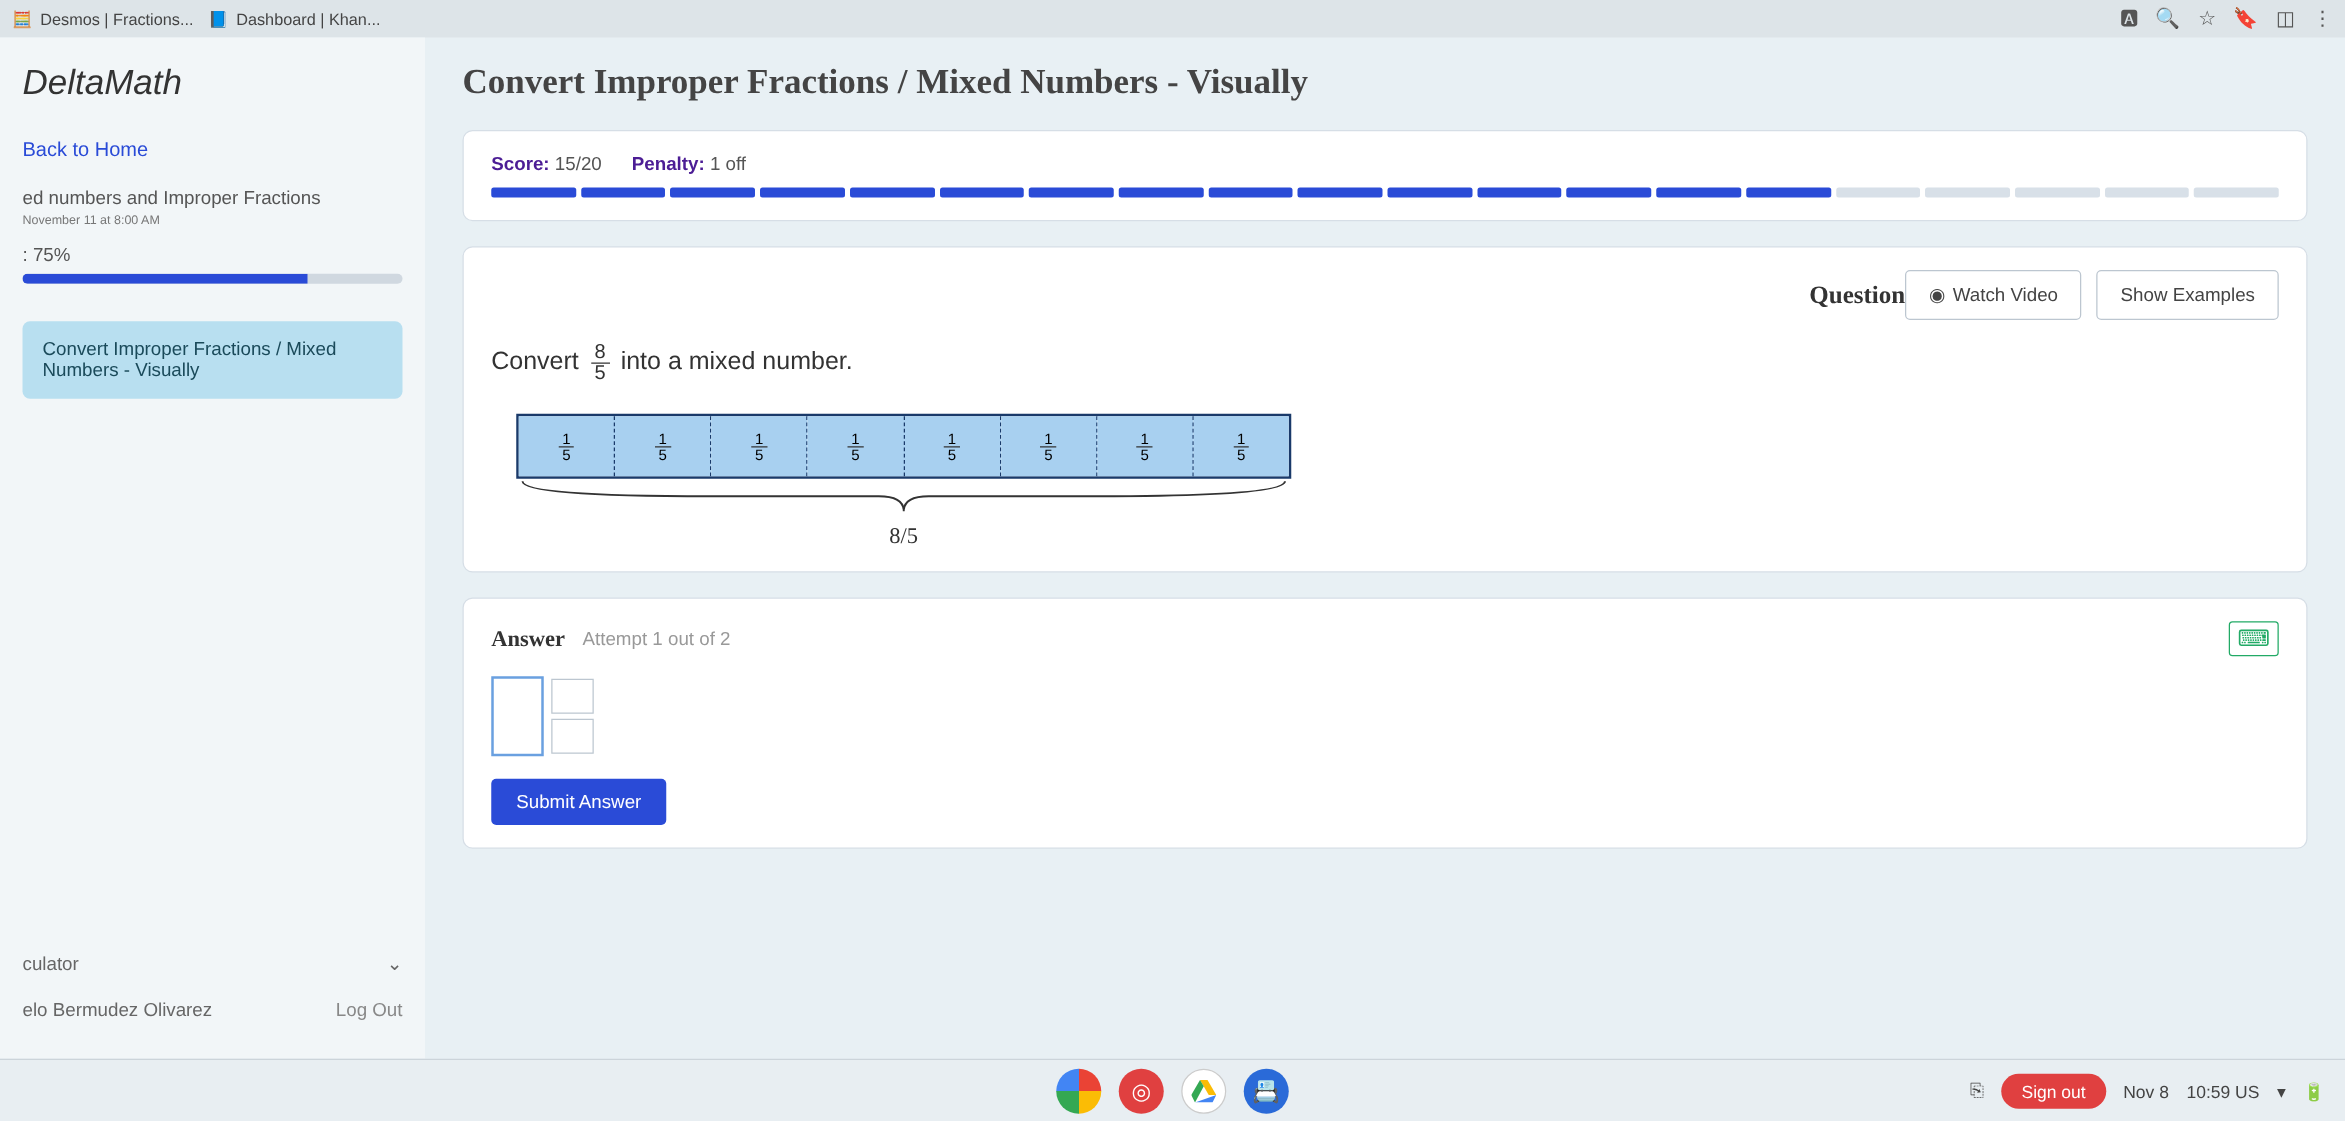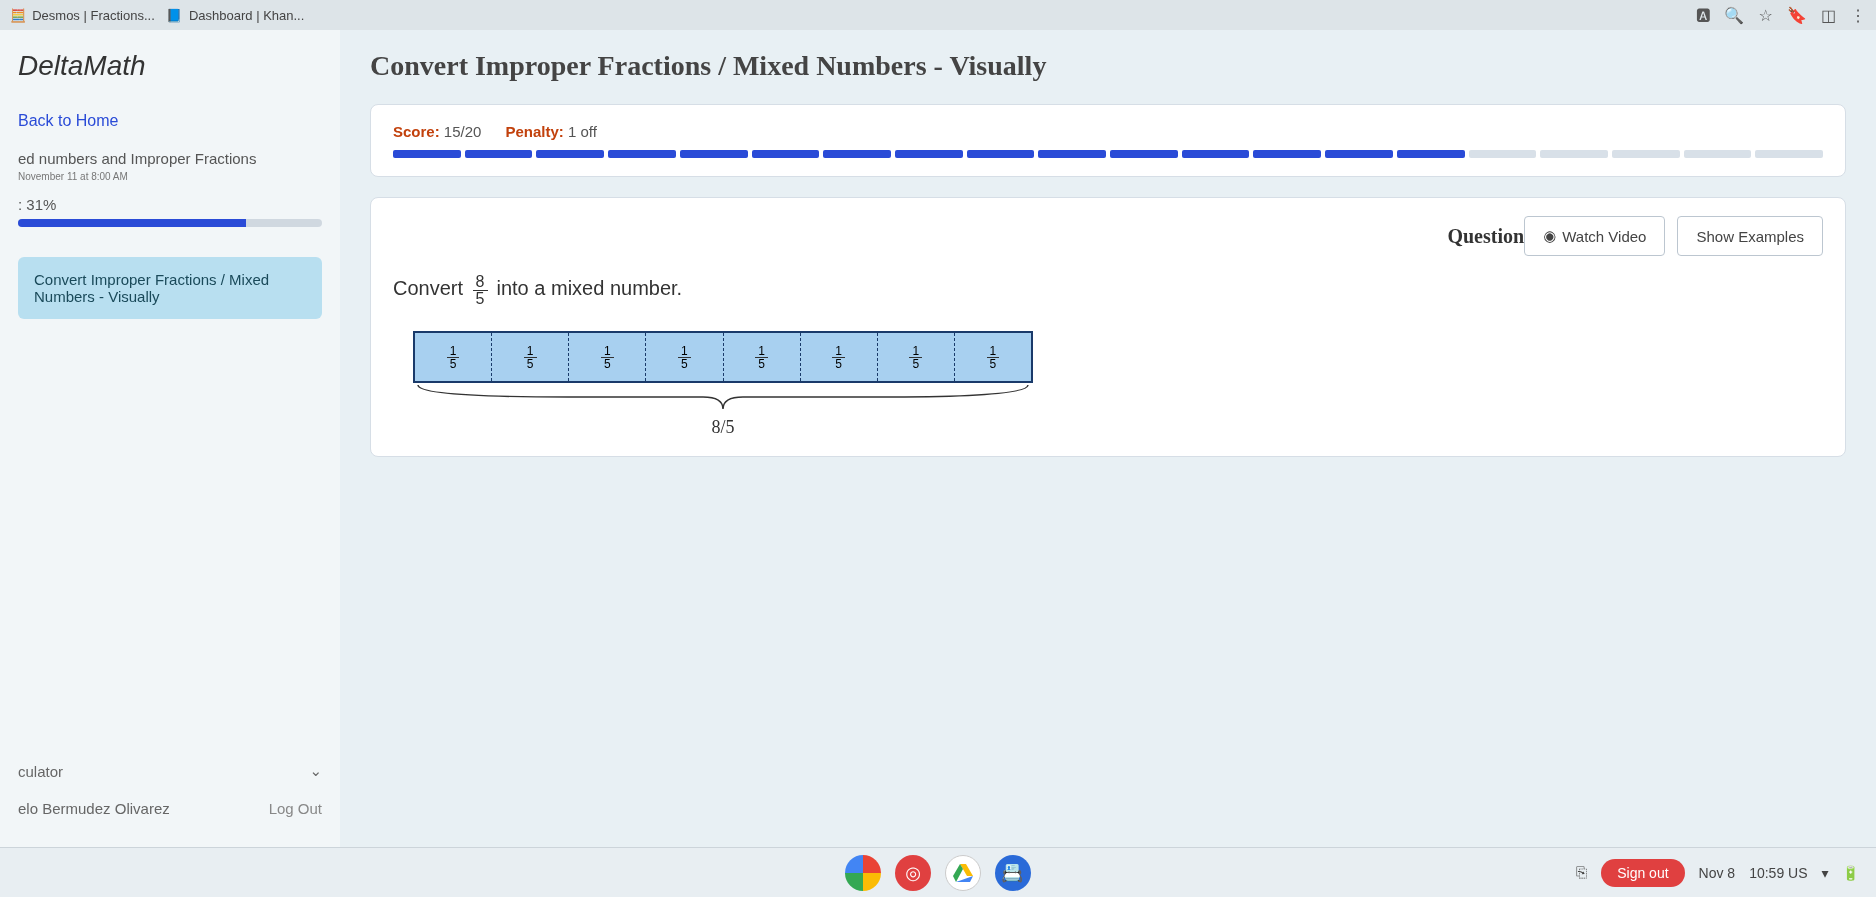"Score:" .score-row b { color: #c2410c -> #4c1d95 }
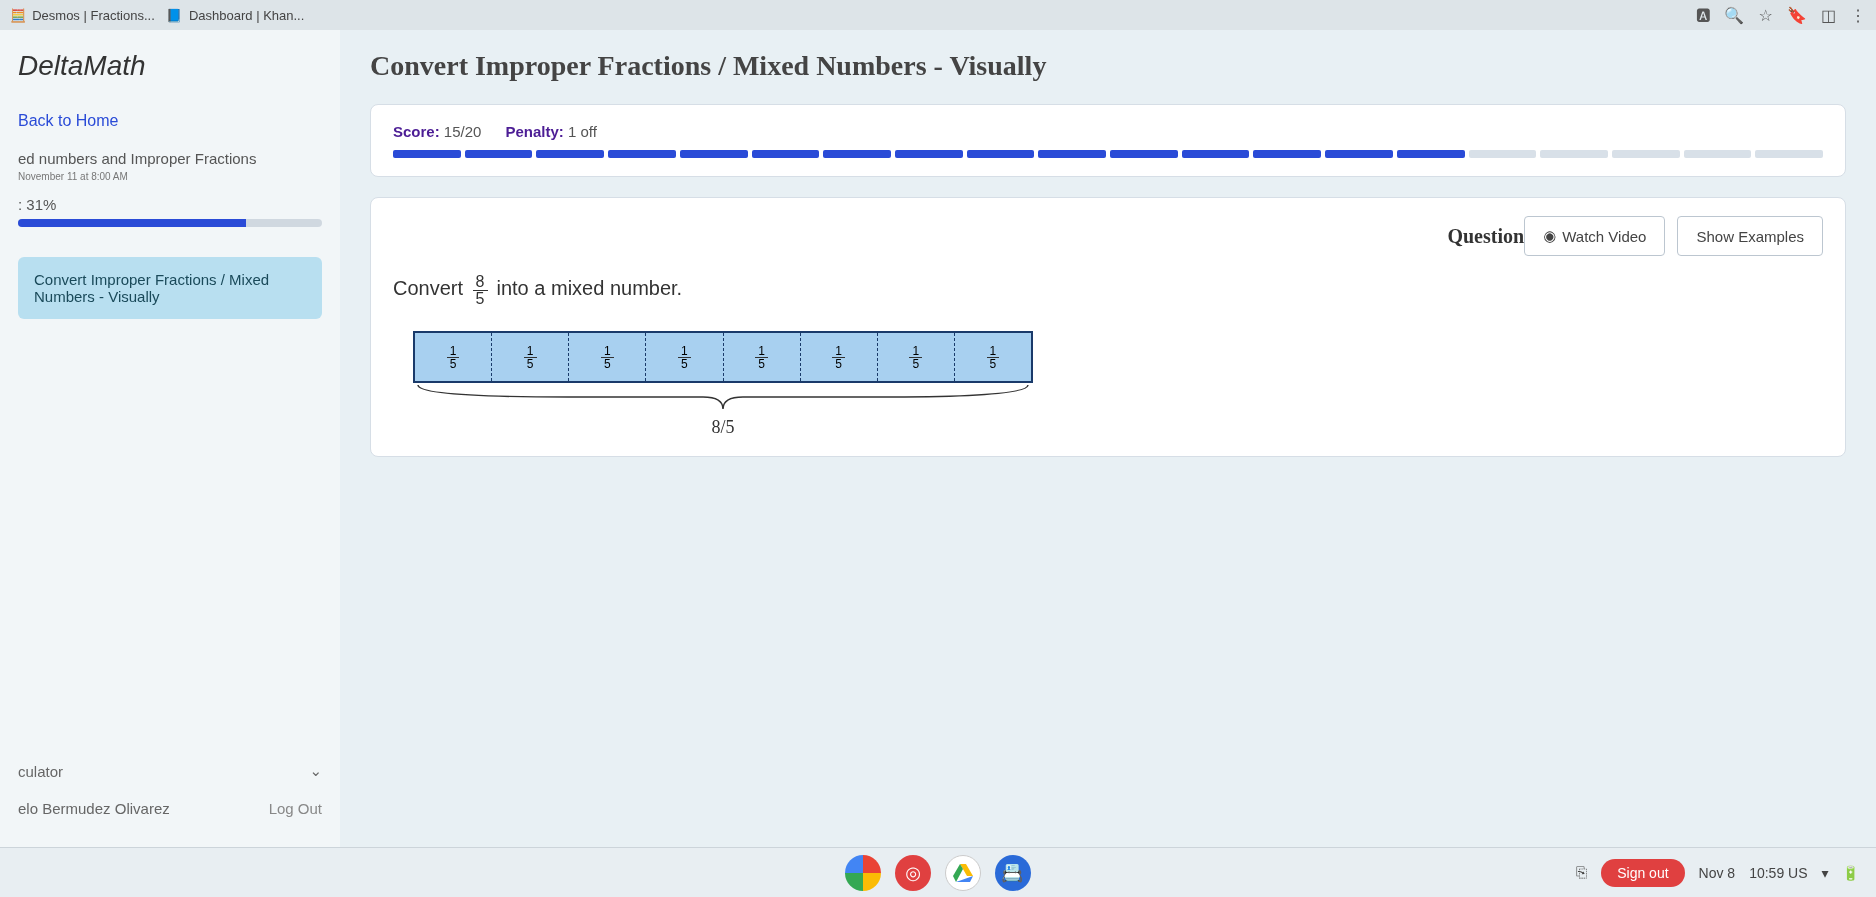": 31%" div.assignment-pct { text: 31% -> 75% }
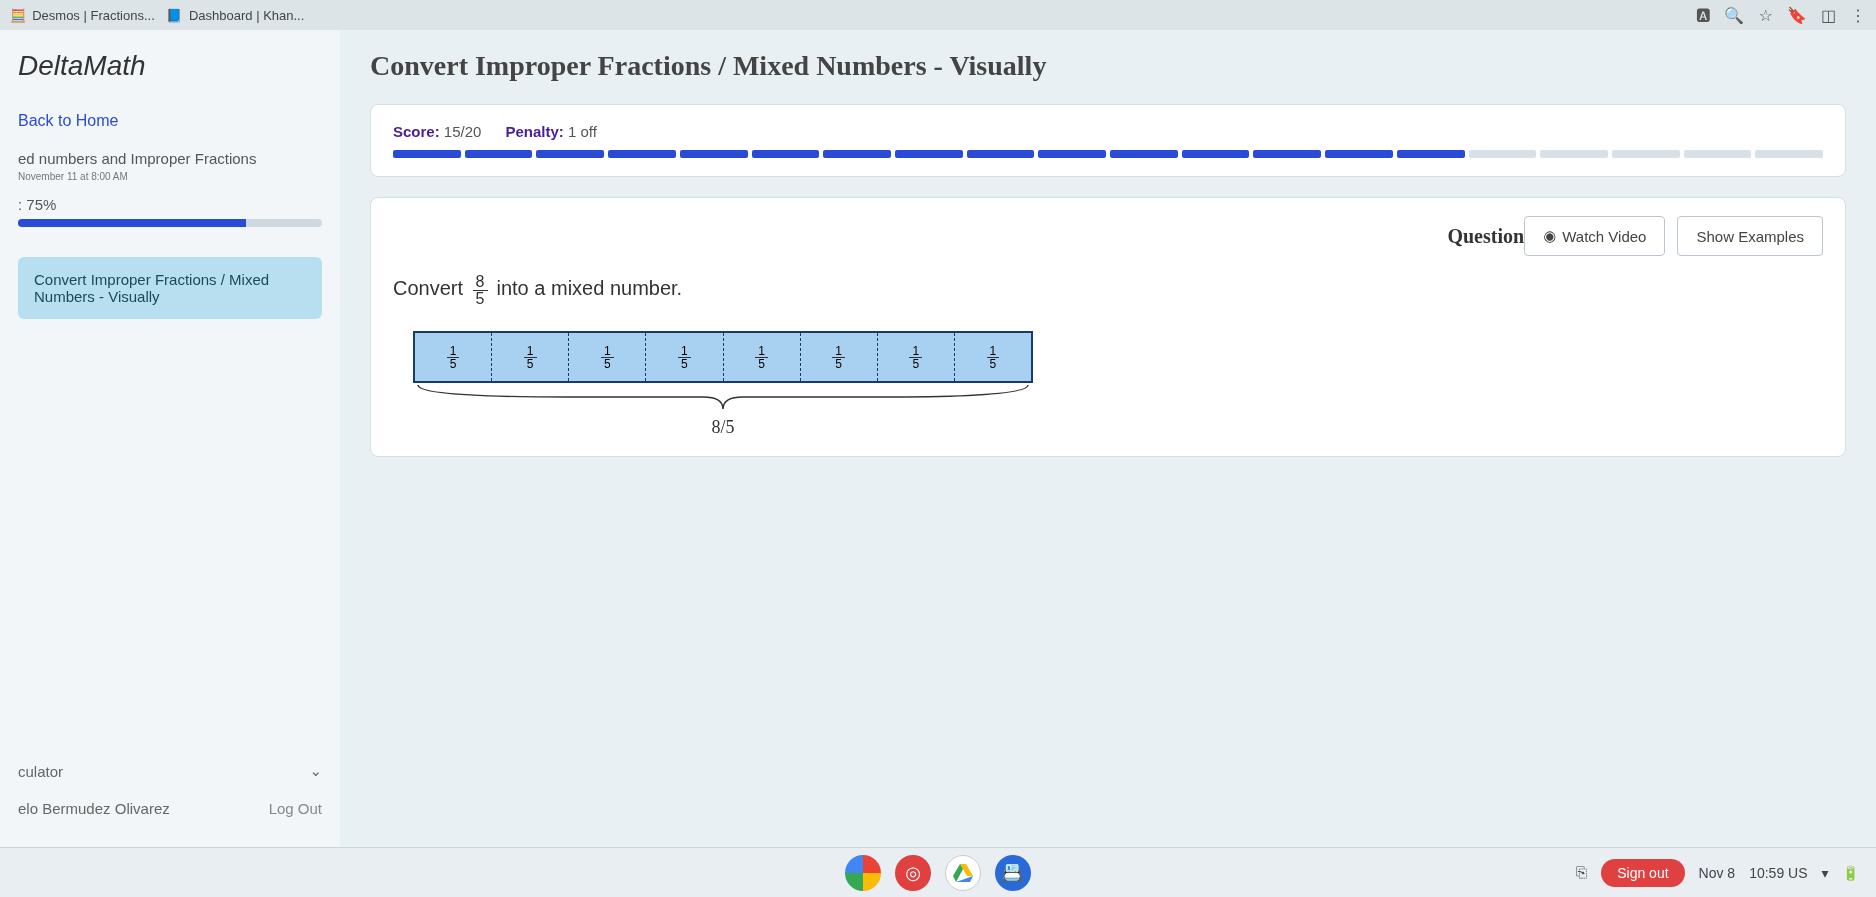"Answer" div.card { html: none -> <div> <div> <h3>Answer</h3> <span>Attempt 1 out of 2</span> <span>⌨</span> </div> <div> <div></div> <div> <div></div> <div></div> </div> </div> <button>Submit Answer</button> </div> }
